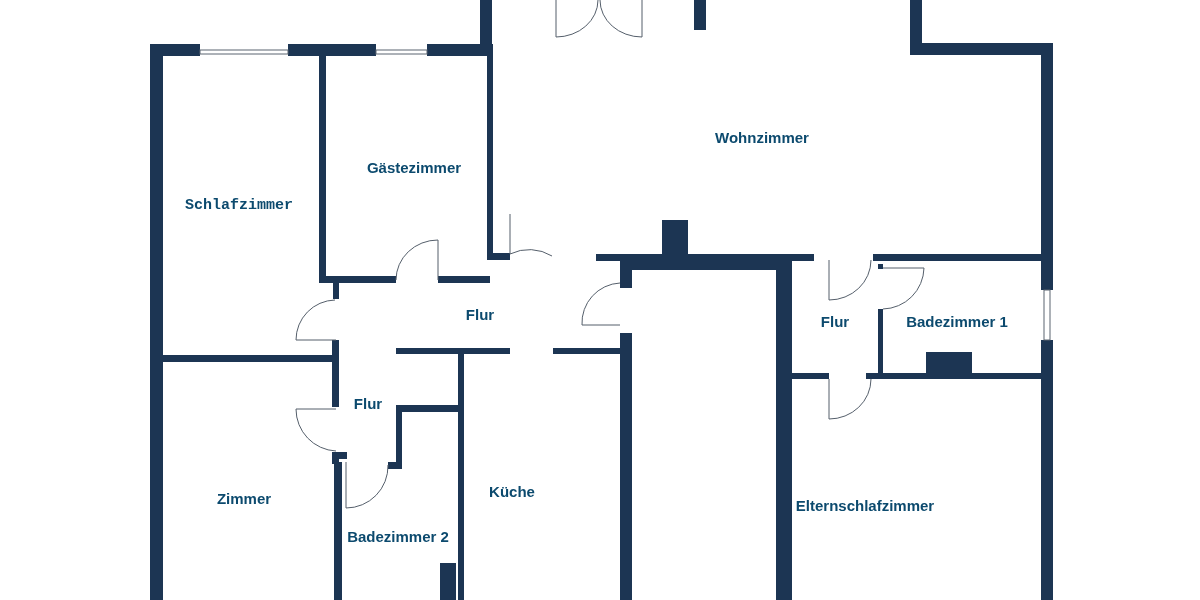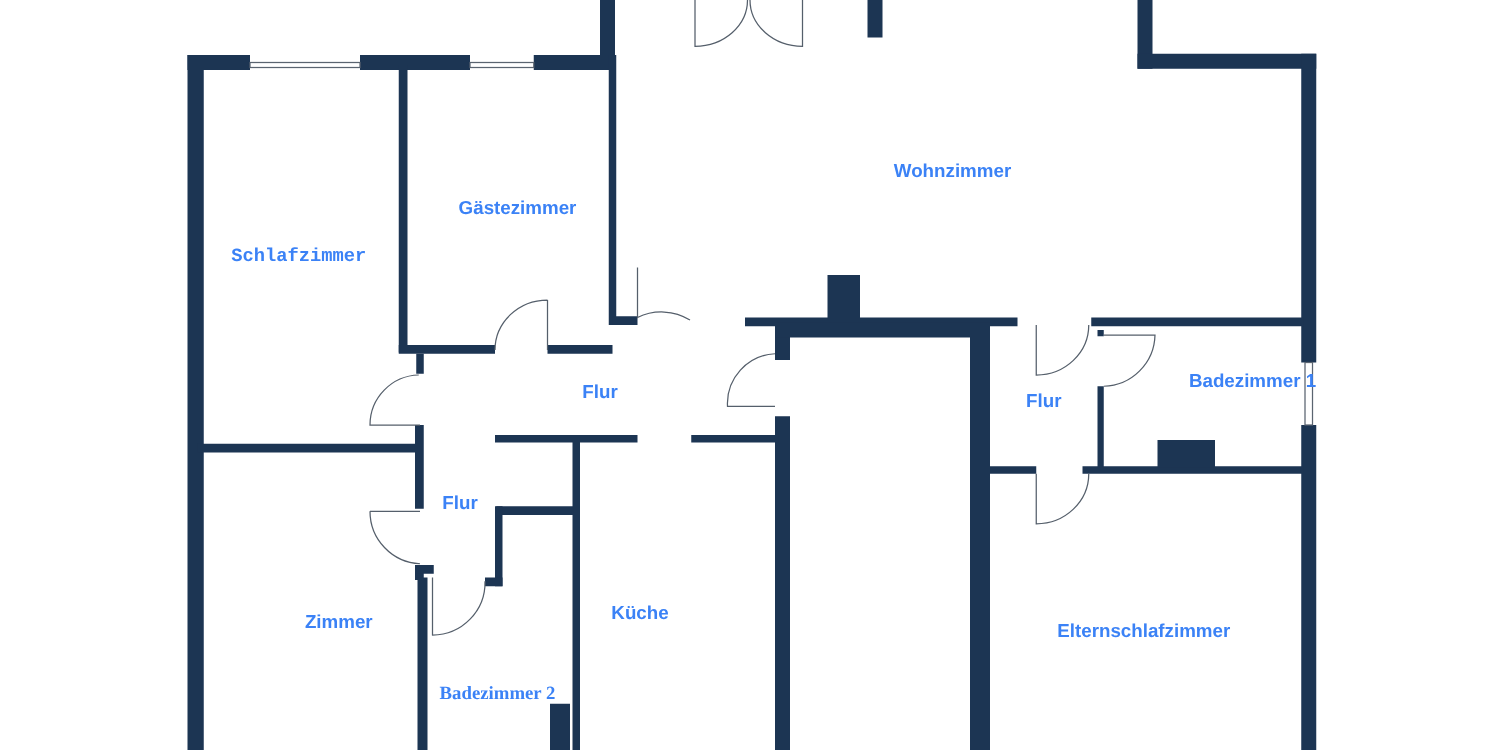"Wohnzimmer" .label { color: #3b82f6 -> #0c4a6e }
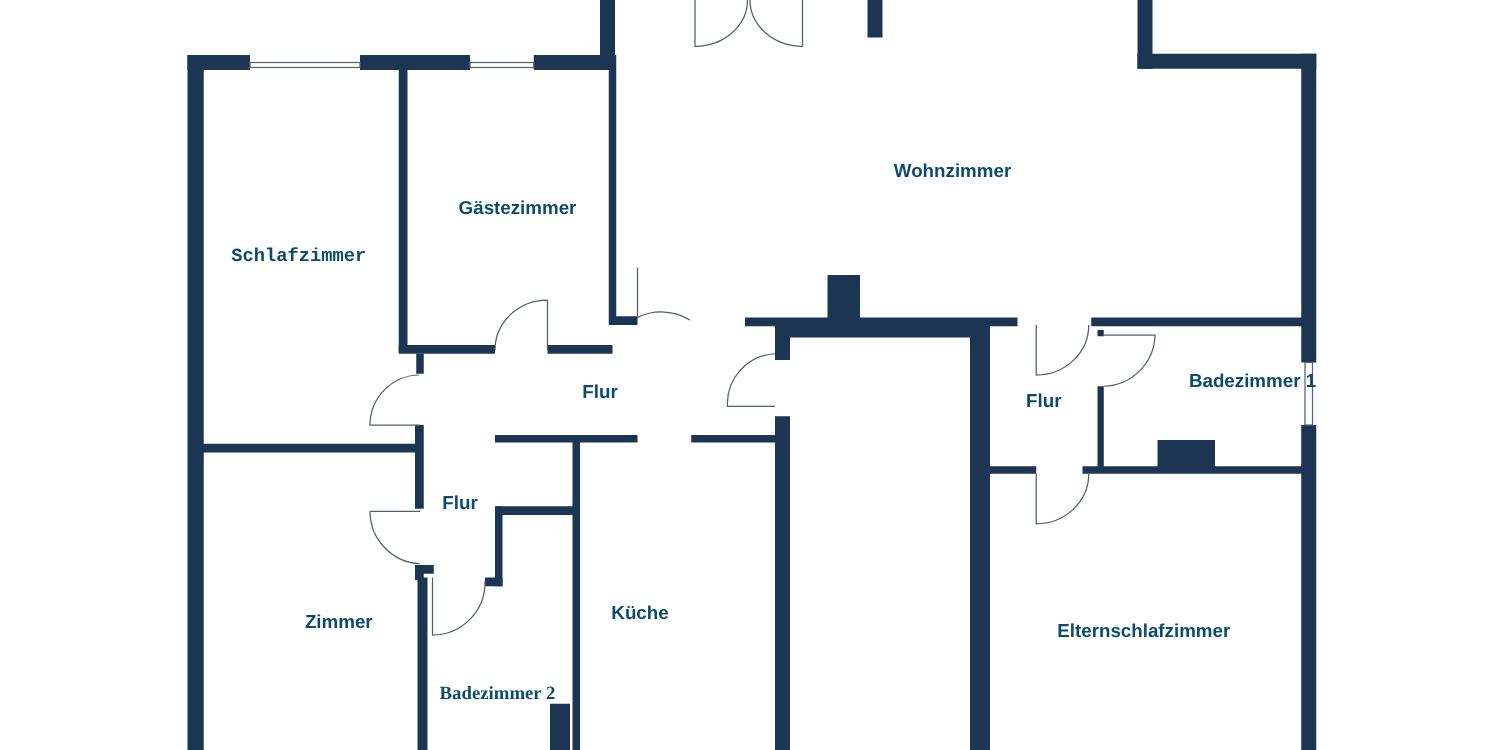"Badezimmer 1" div.label { margin-left: 45px -> none; top: 305px -> 321px }
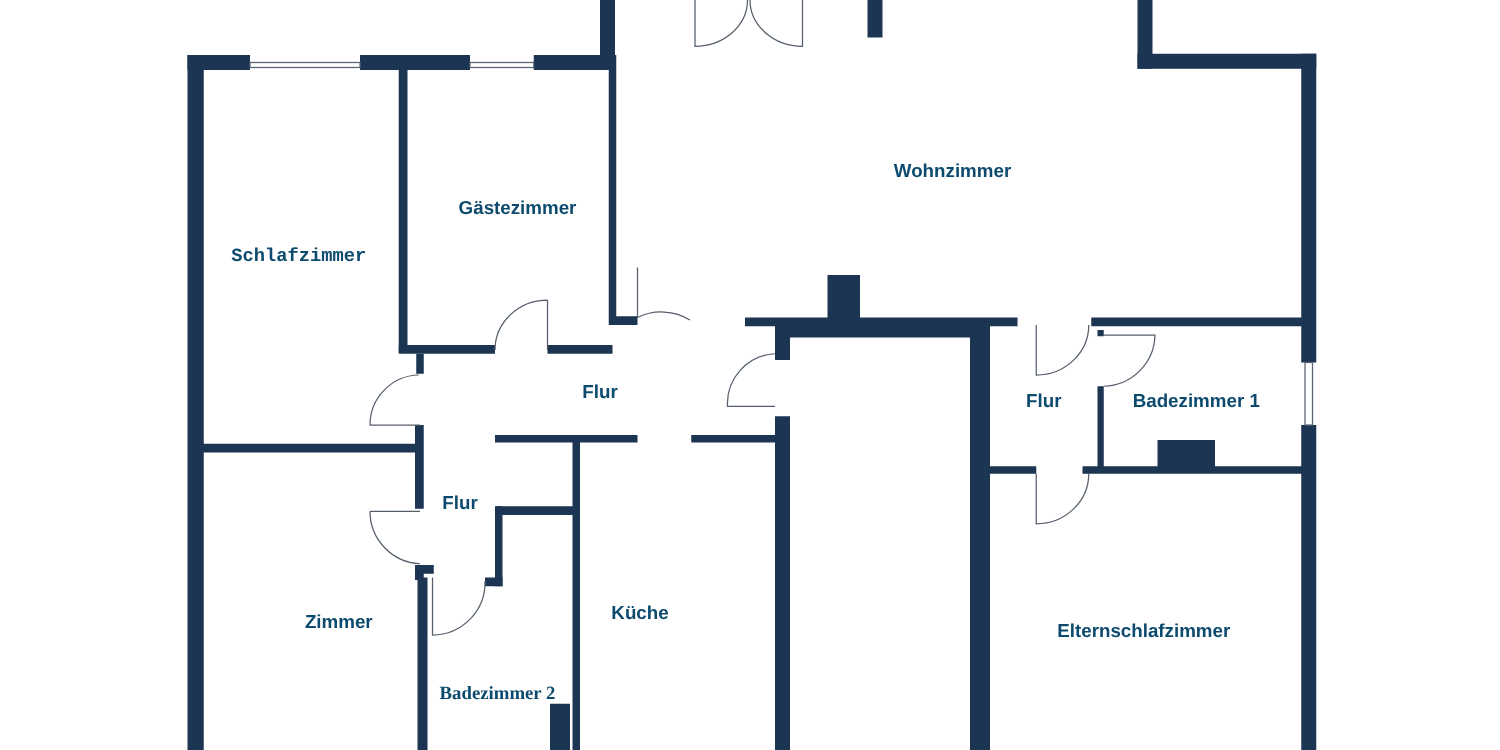"Zimmer" div.label { margin-left: 27px -> none }
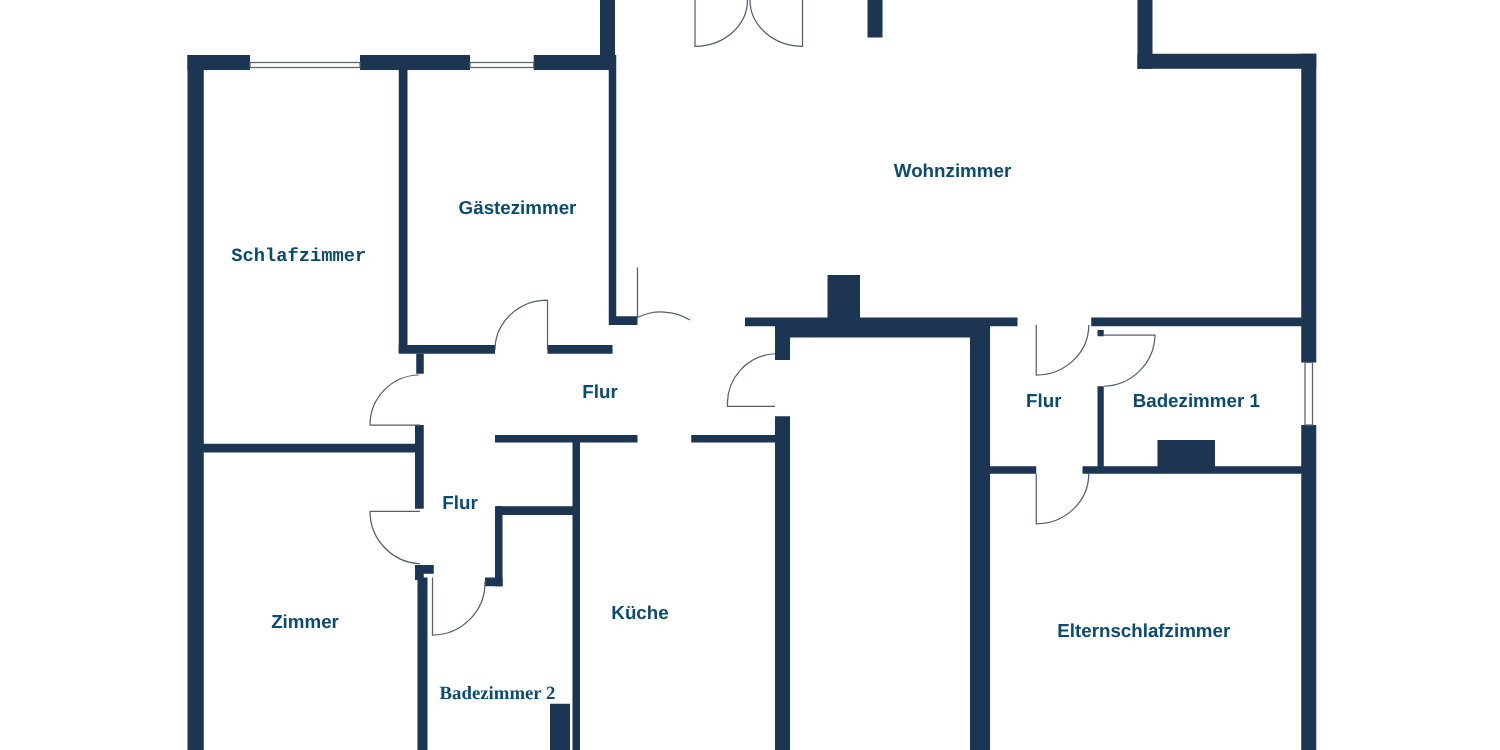"Elternschlafzimmer" div.label { left: 915px -> 865px }
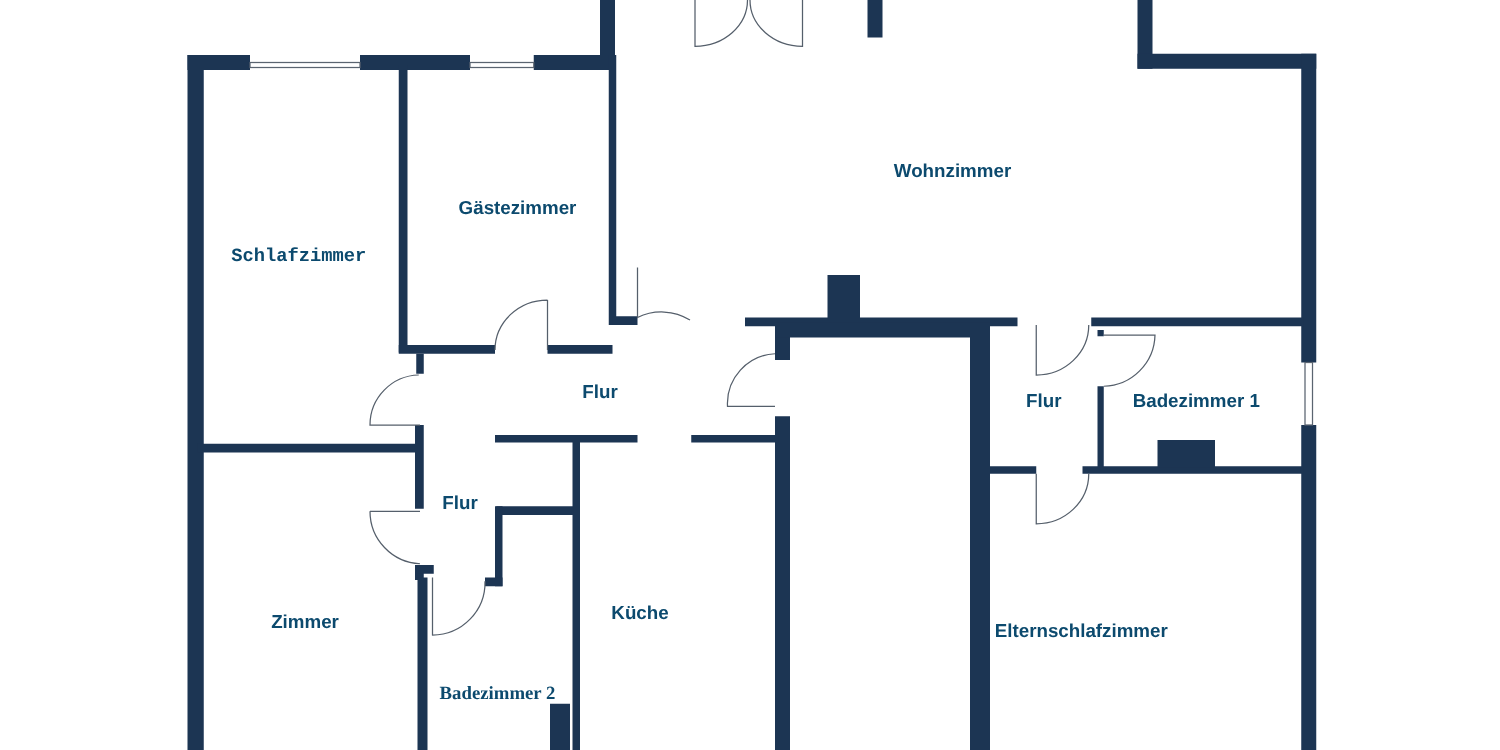"Badezimmer 2" div.label { font-family: Liberation Serif, serif -> none; top: 556px -> 536px }
